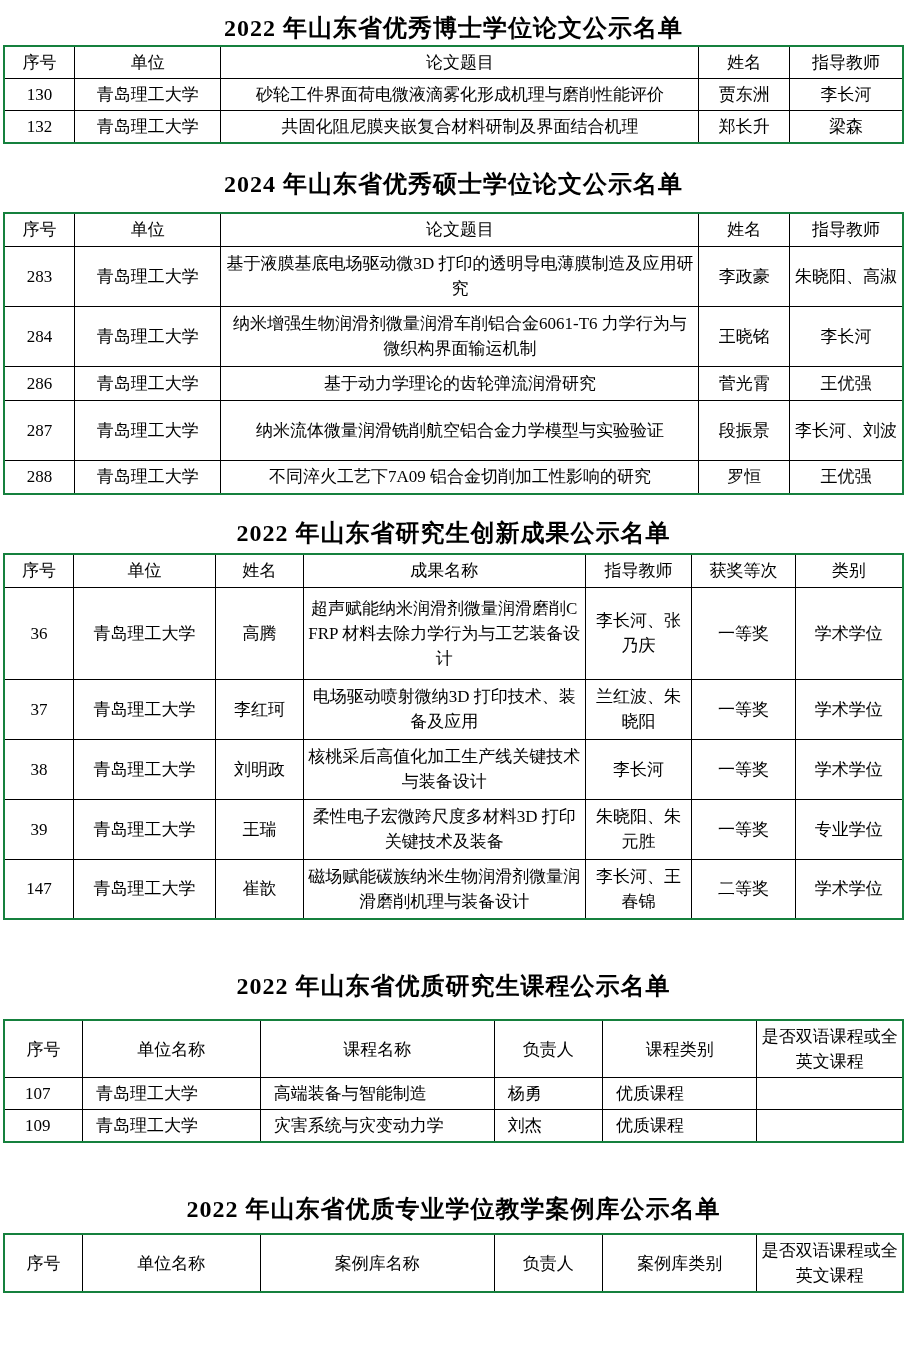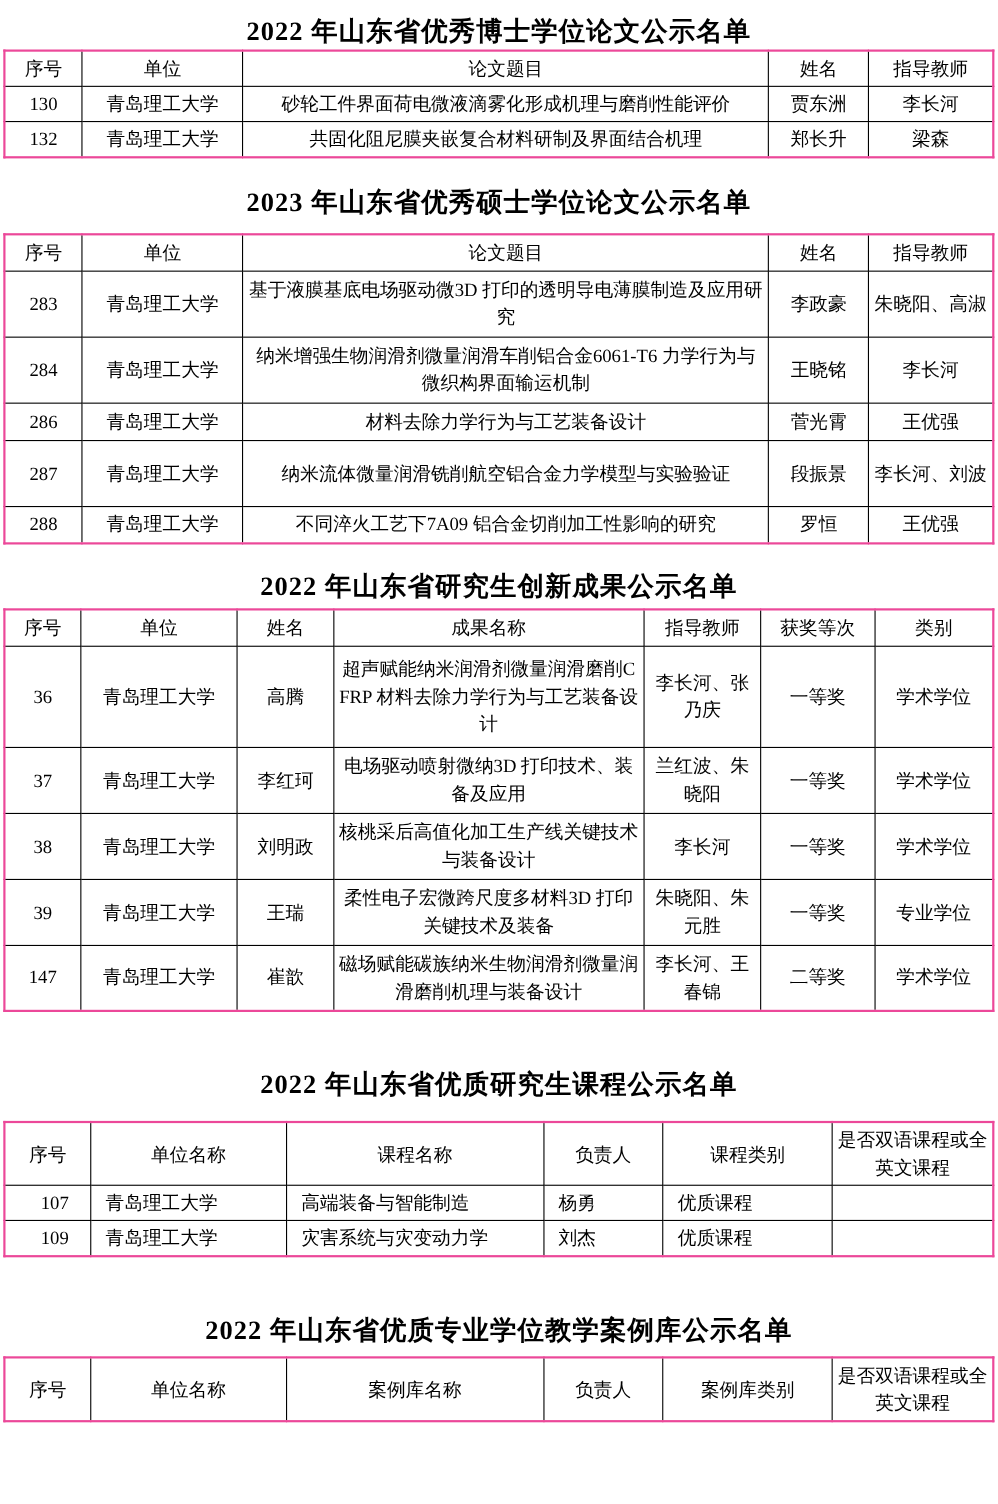"序号" table { border: 2px solid #ec4899 -> 2px solid #15803d }
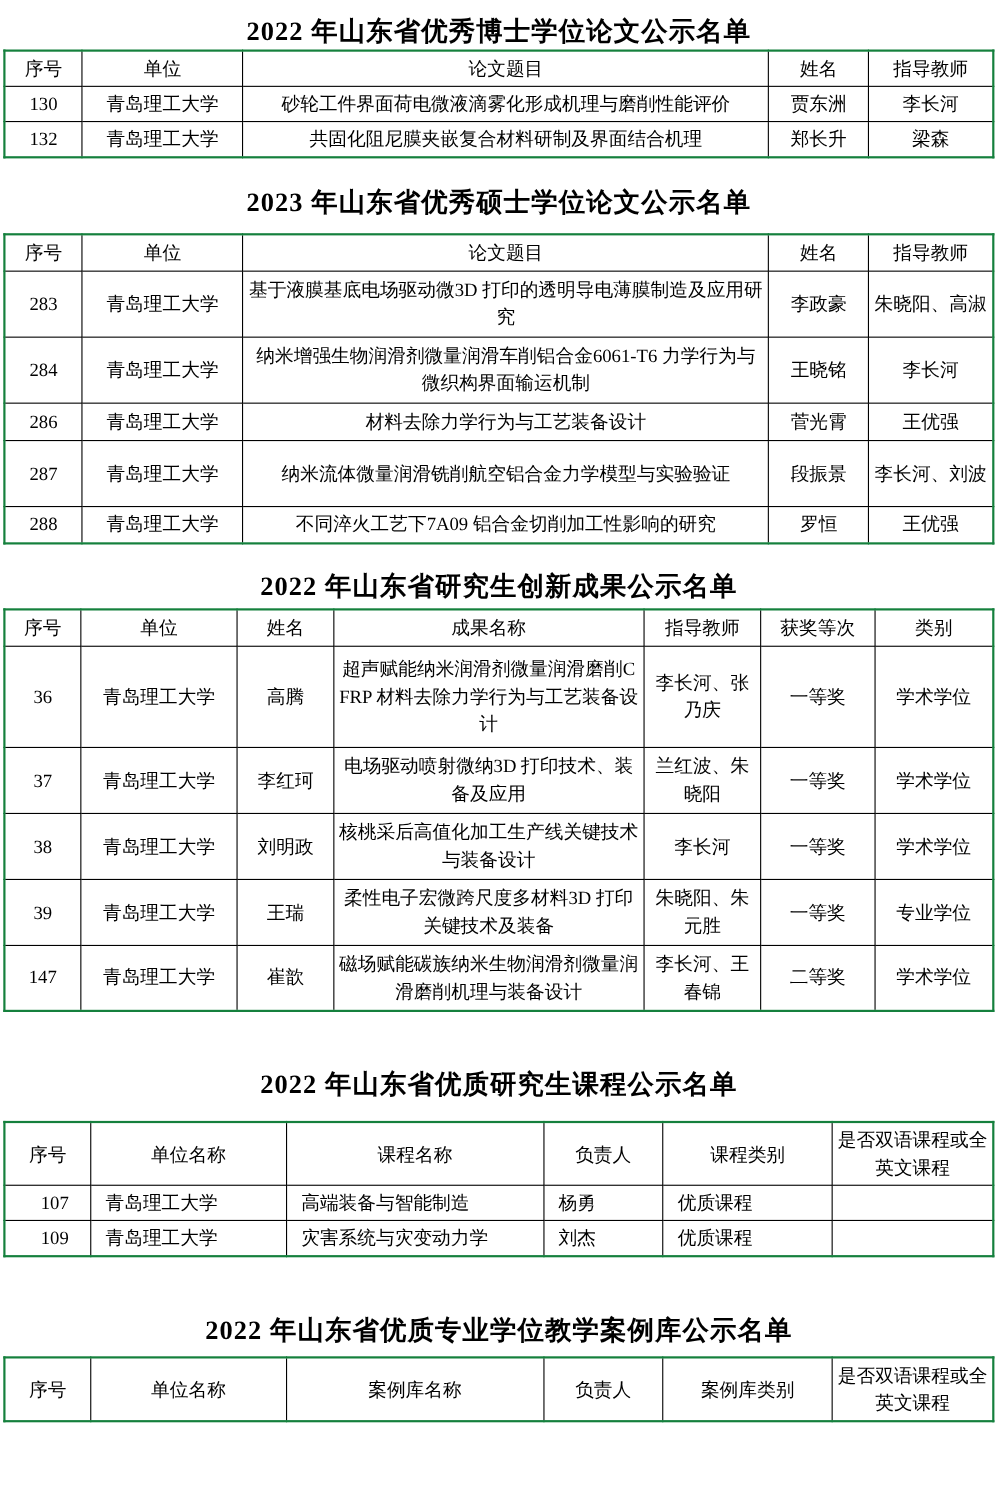"2023 年山东省优秀硕士学位论文公示名单" h2.section-title { text: 2023 -> 2024 }
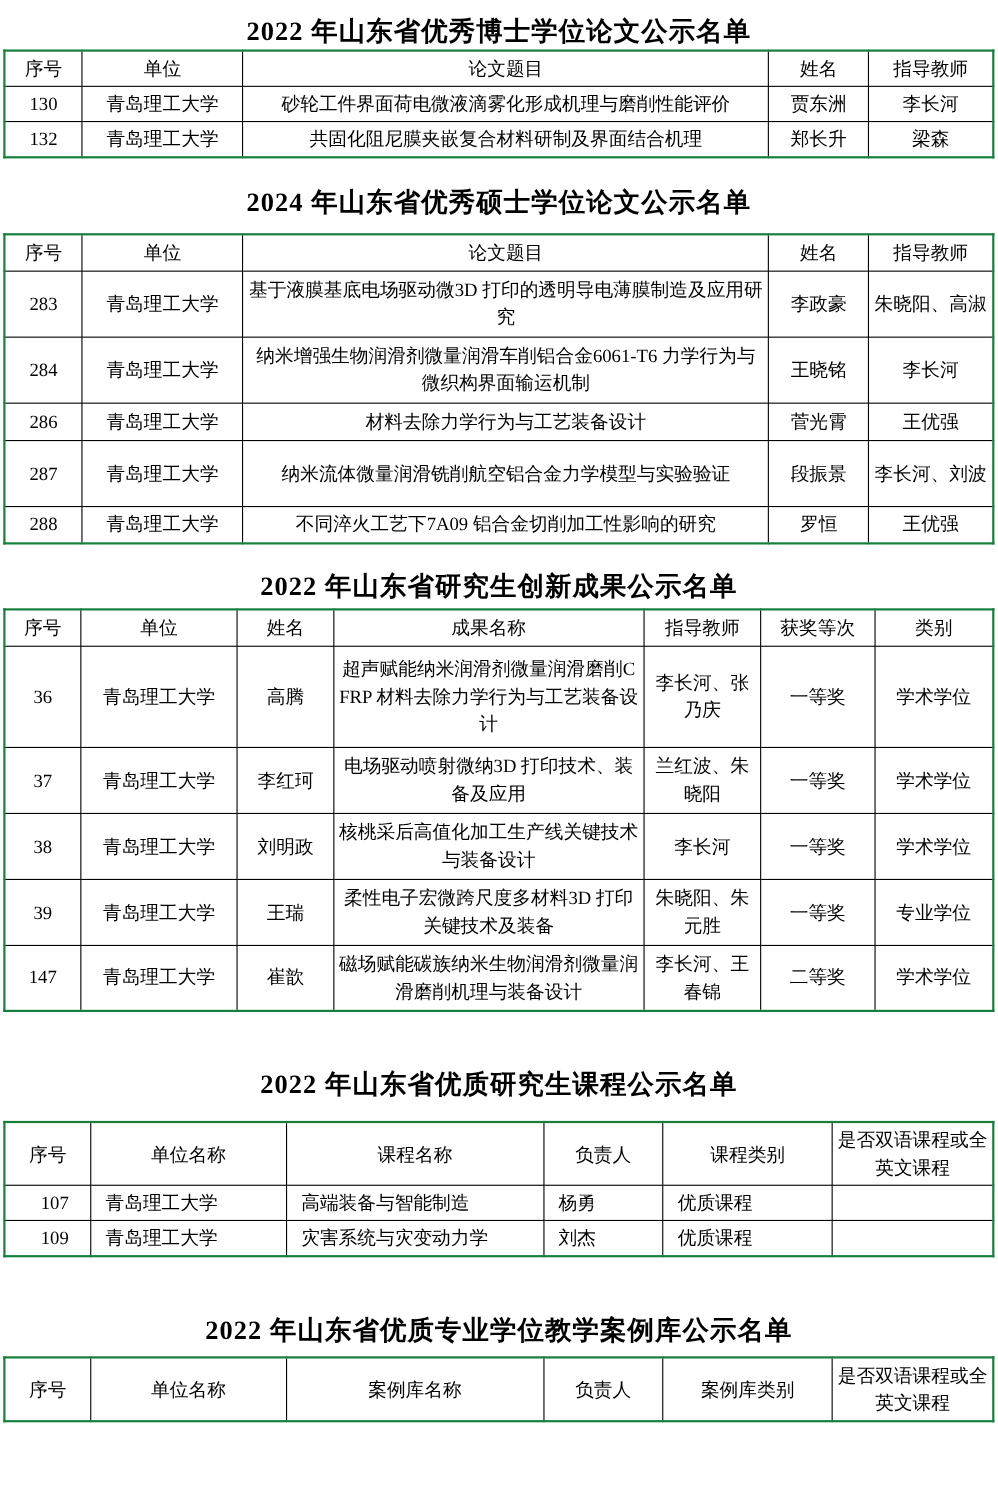"材料去除力学行为与工艺装备设计" td { text: 材料去除力学行为与工艺装备设计 -> 基于动力学理论的齿轮弹流润滑研究 }
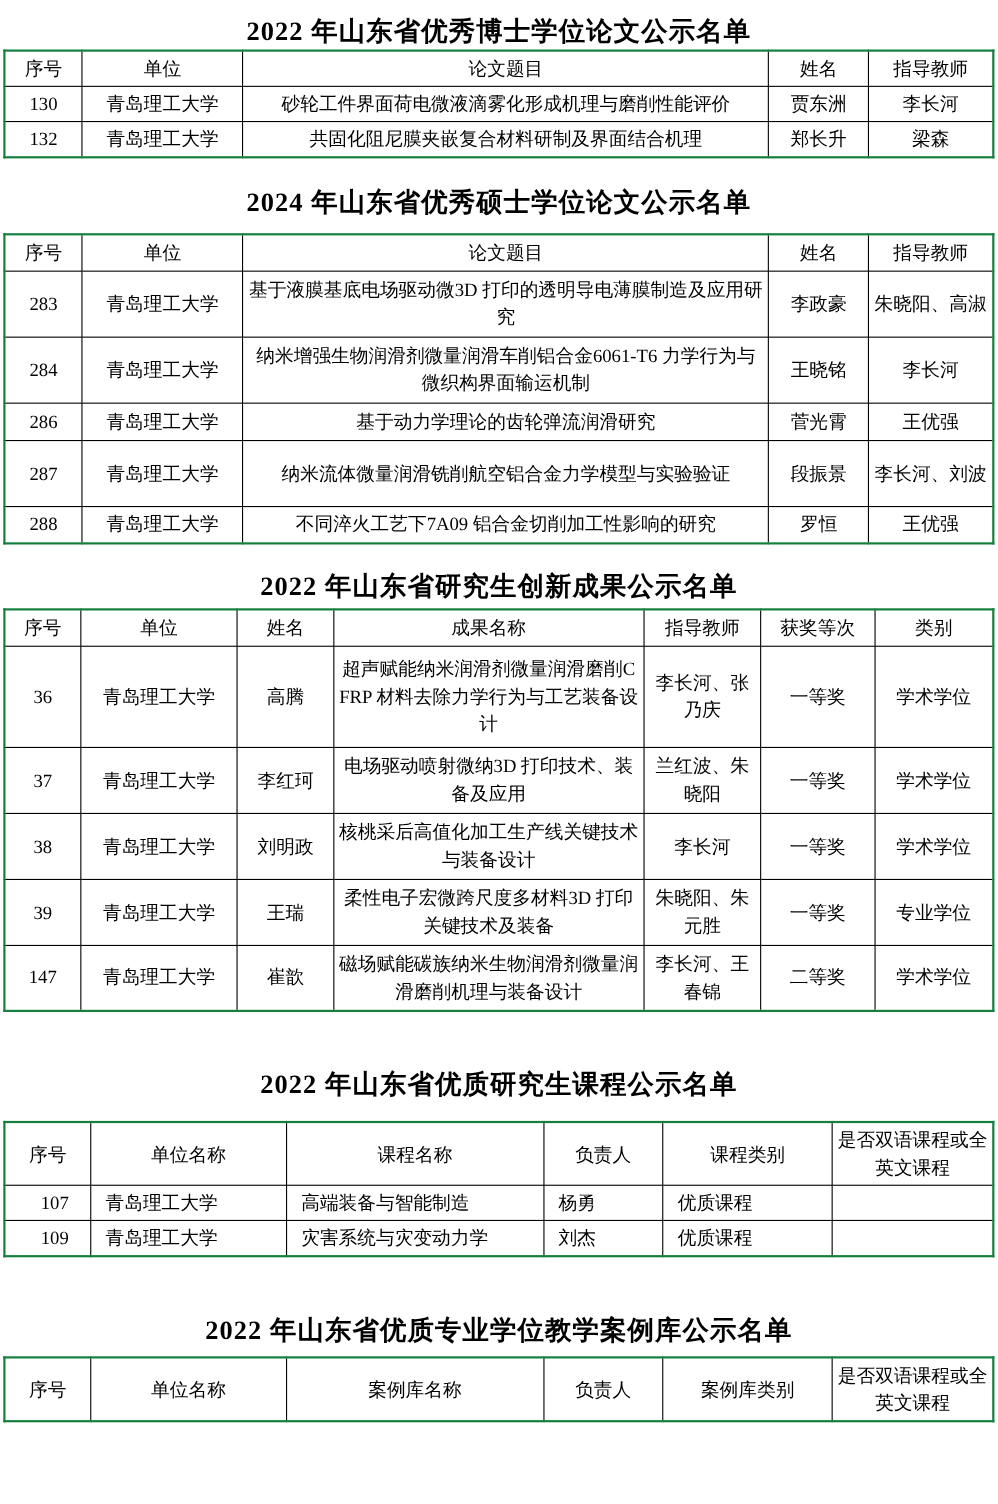"107" .la1 { padding-left: 32px -> 20px }
